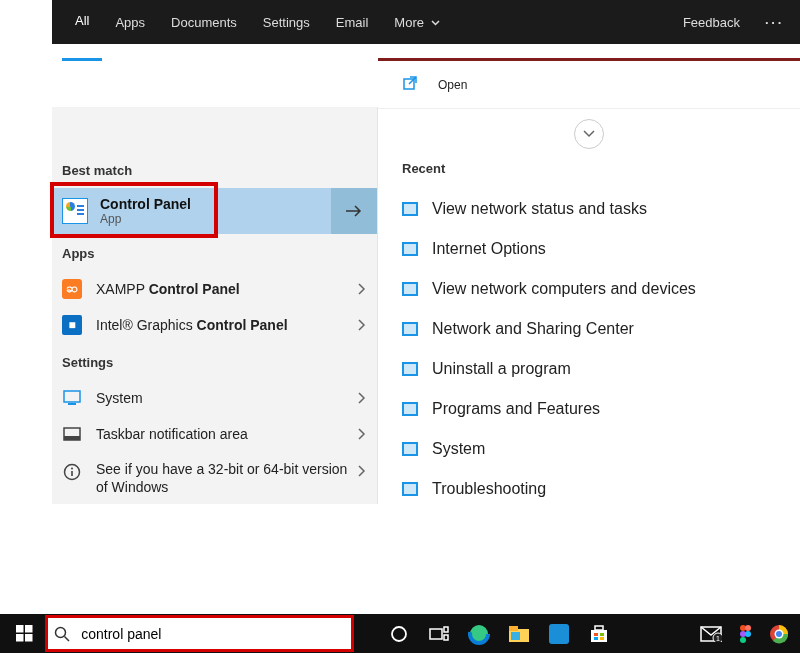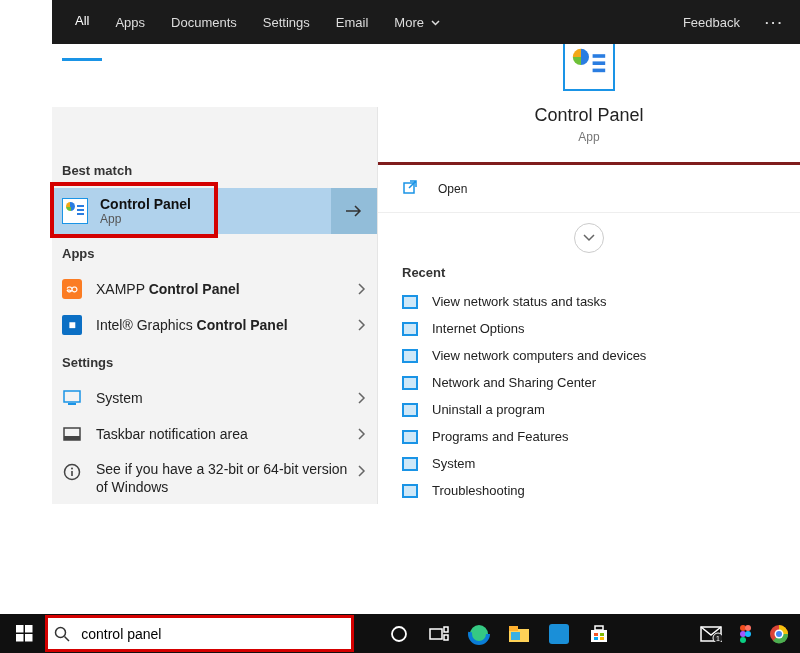"View network status and tasks" .recent-item { font-size: 13px -> 16px; margin-top: none -> 10px }
